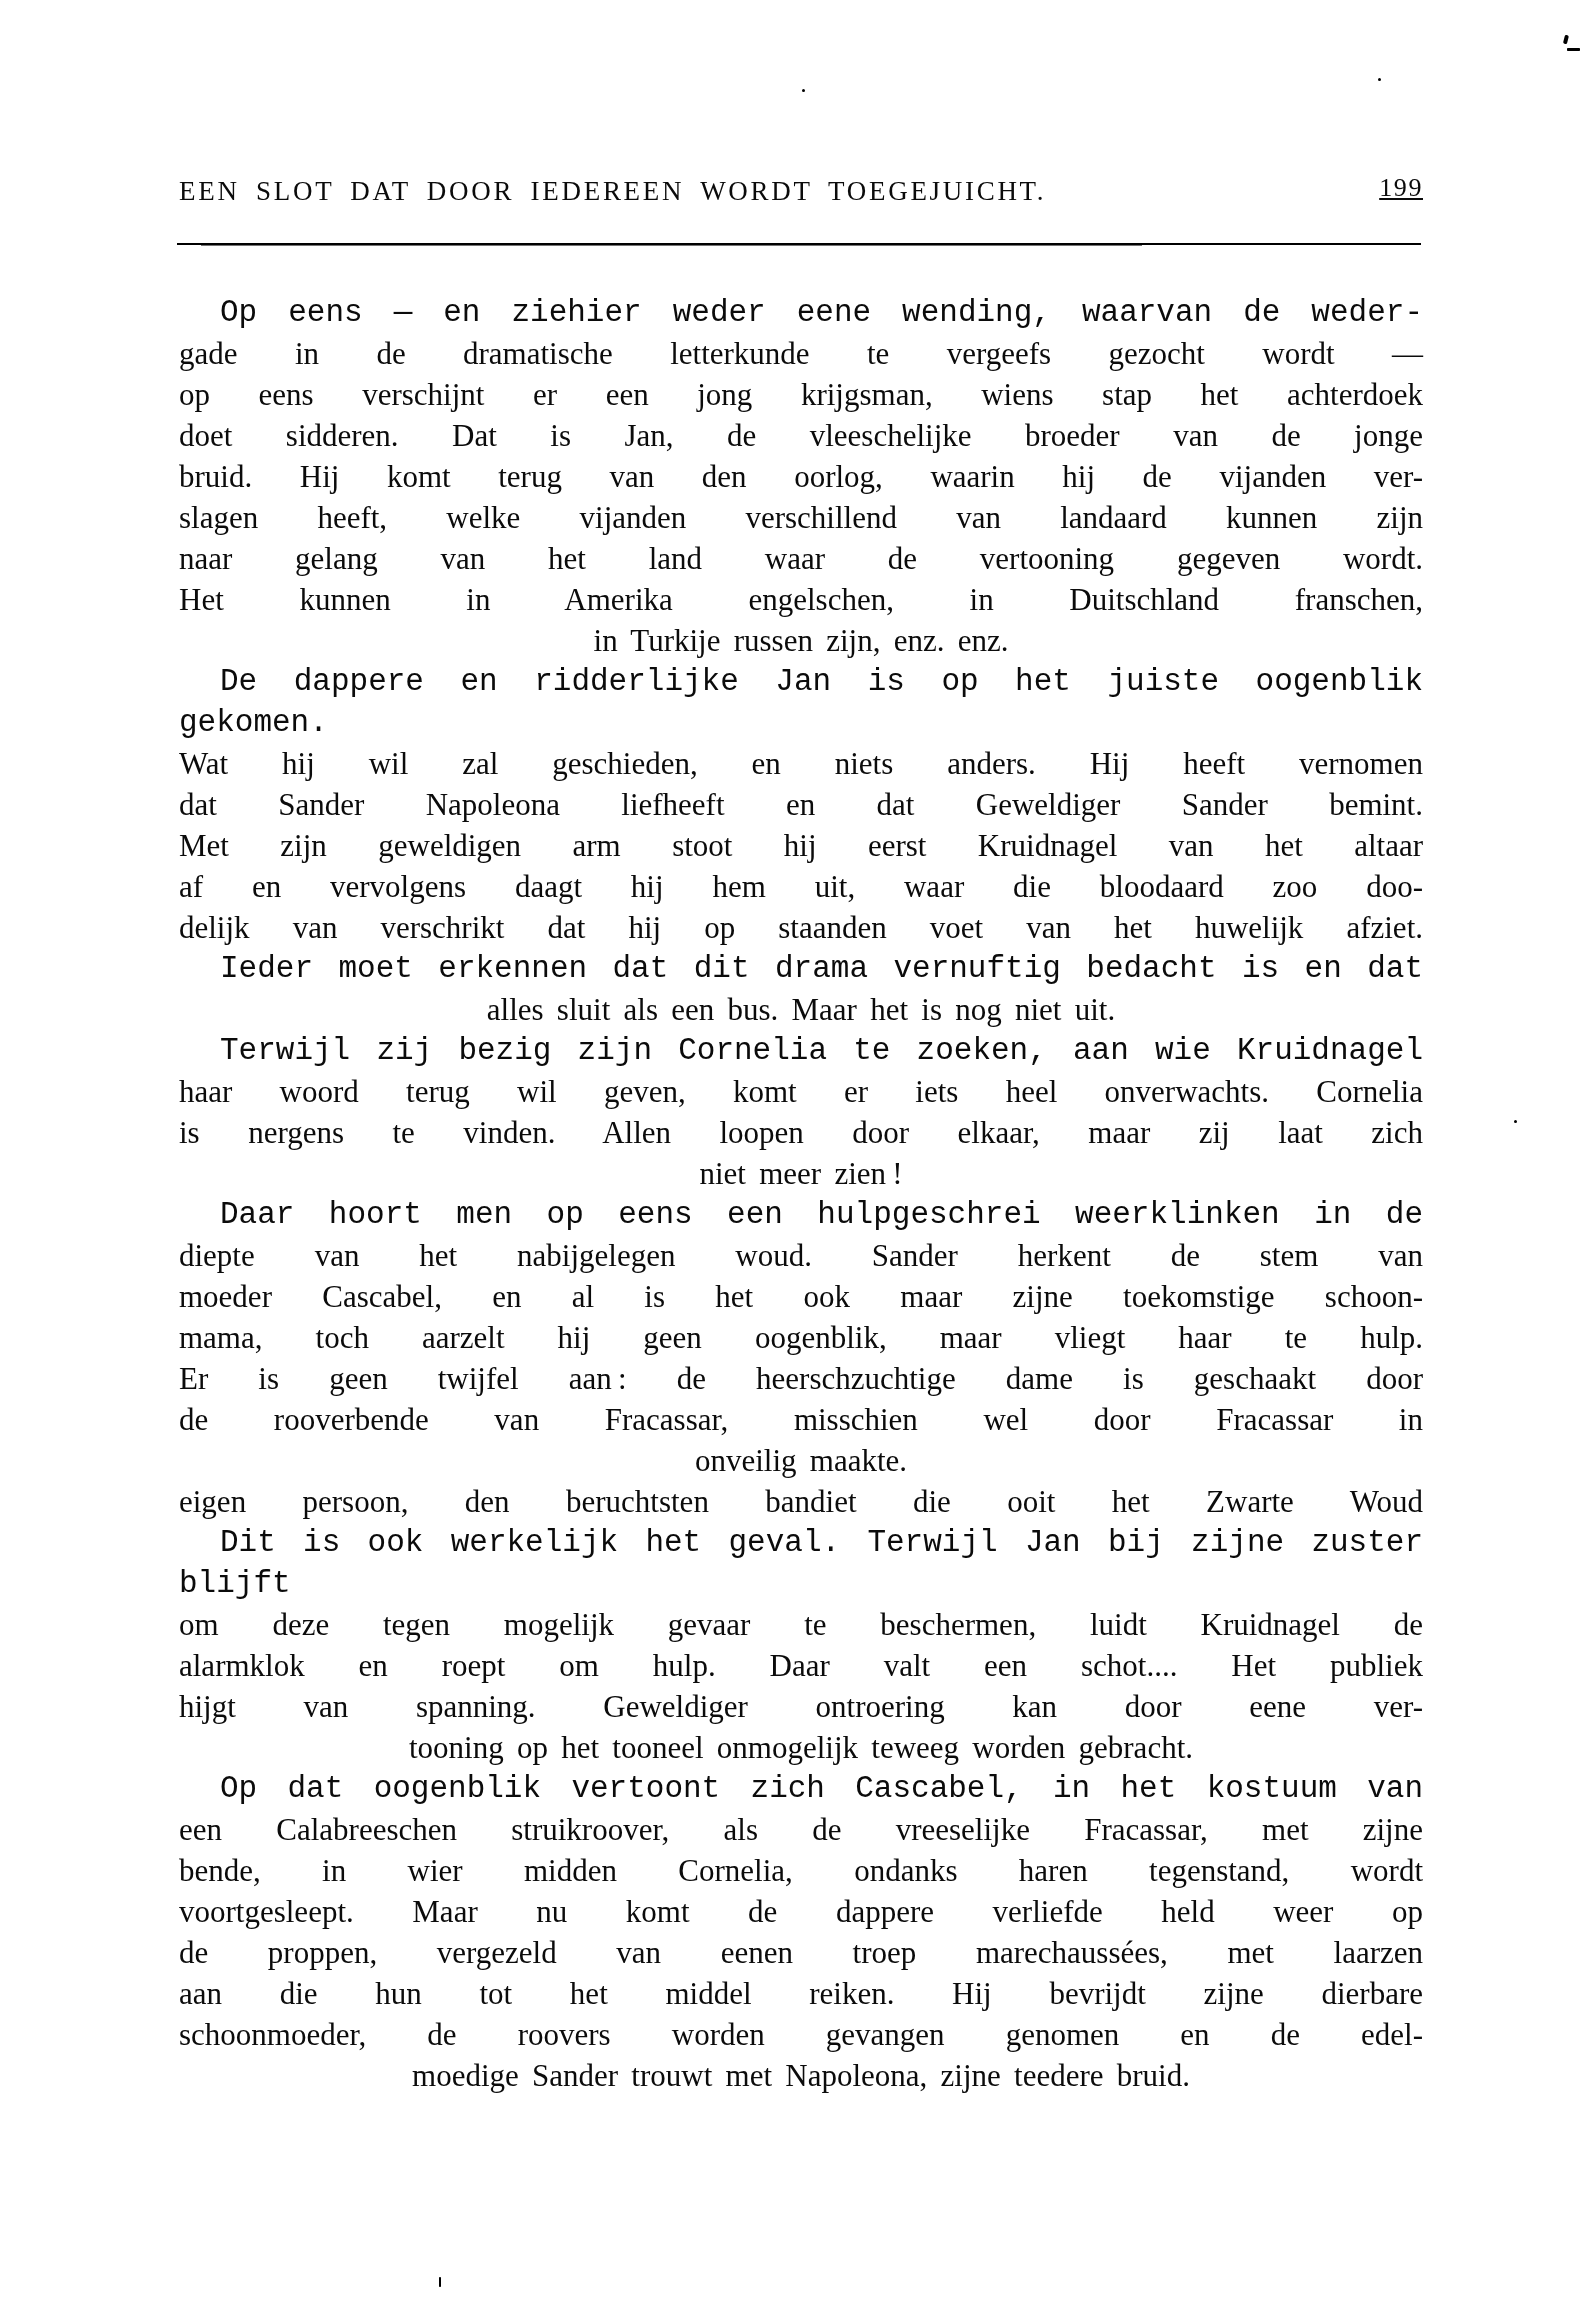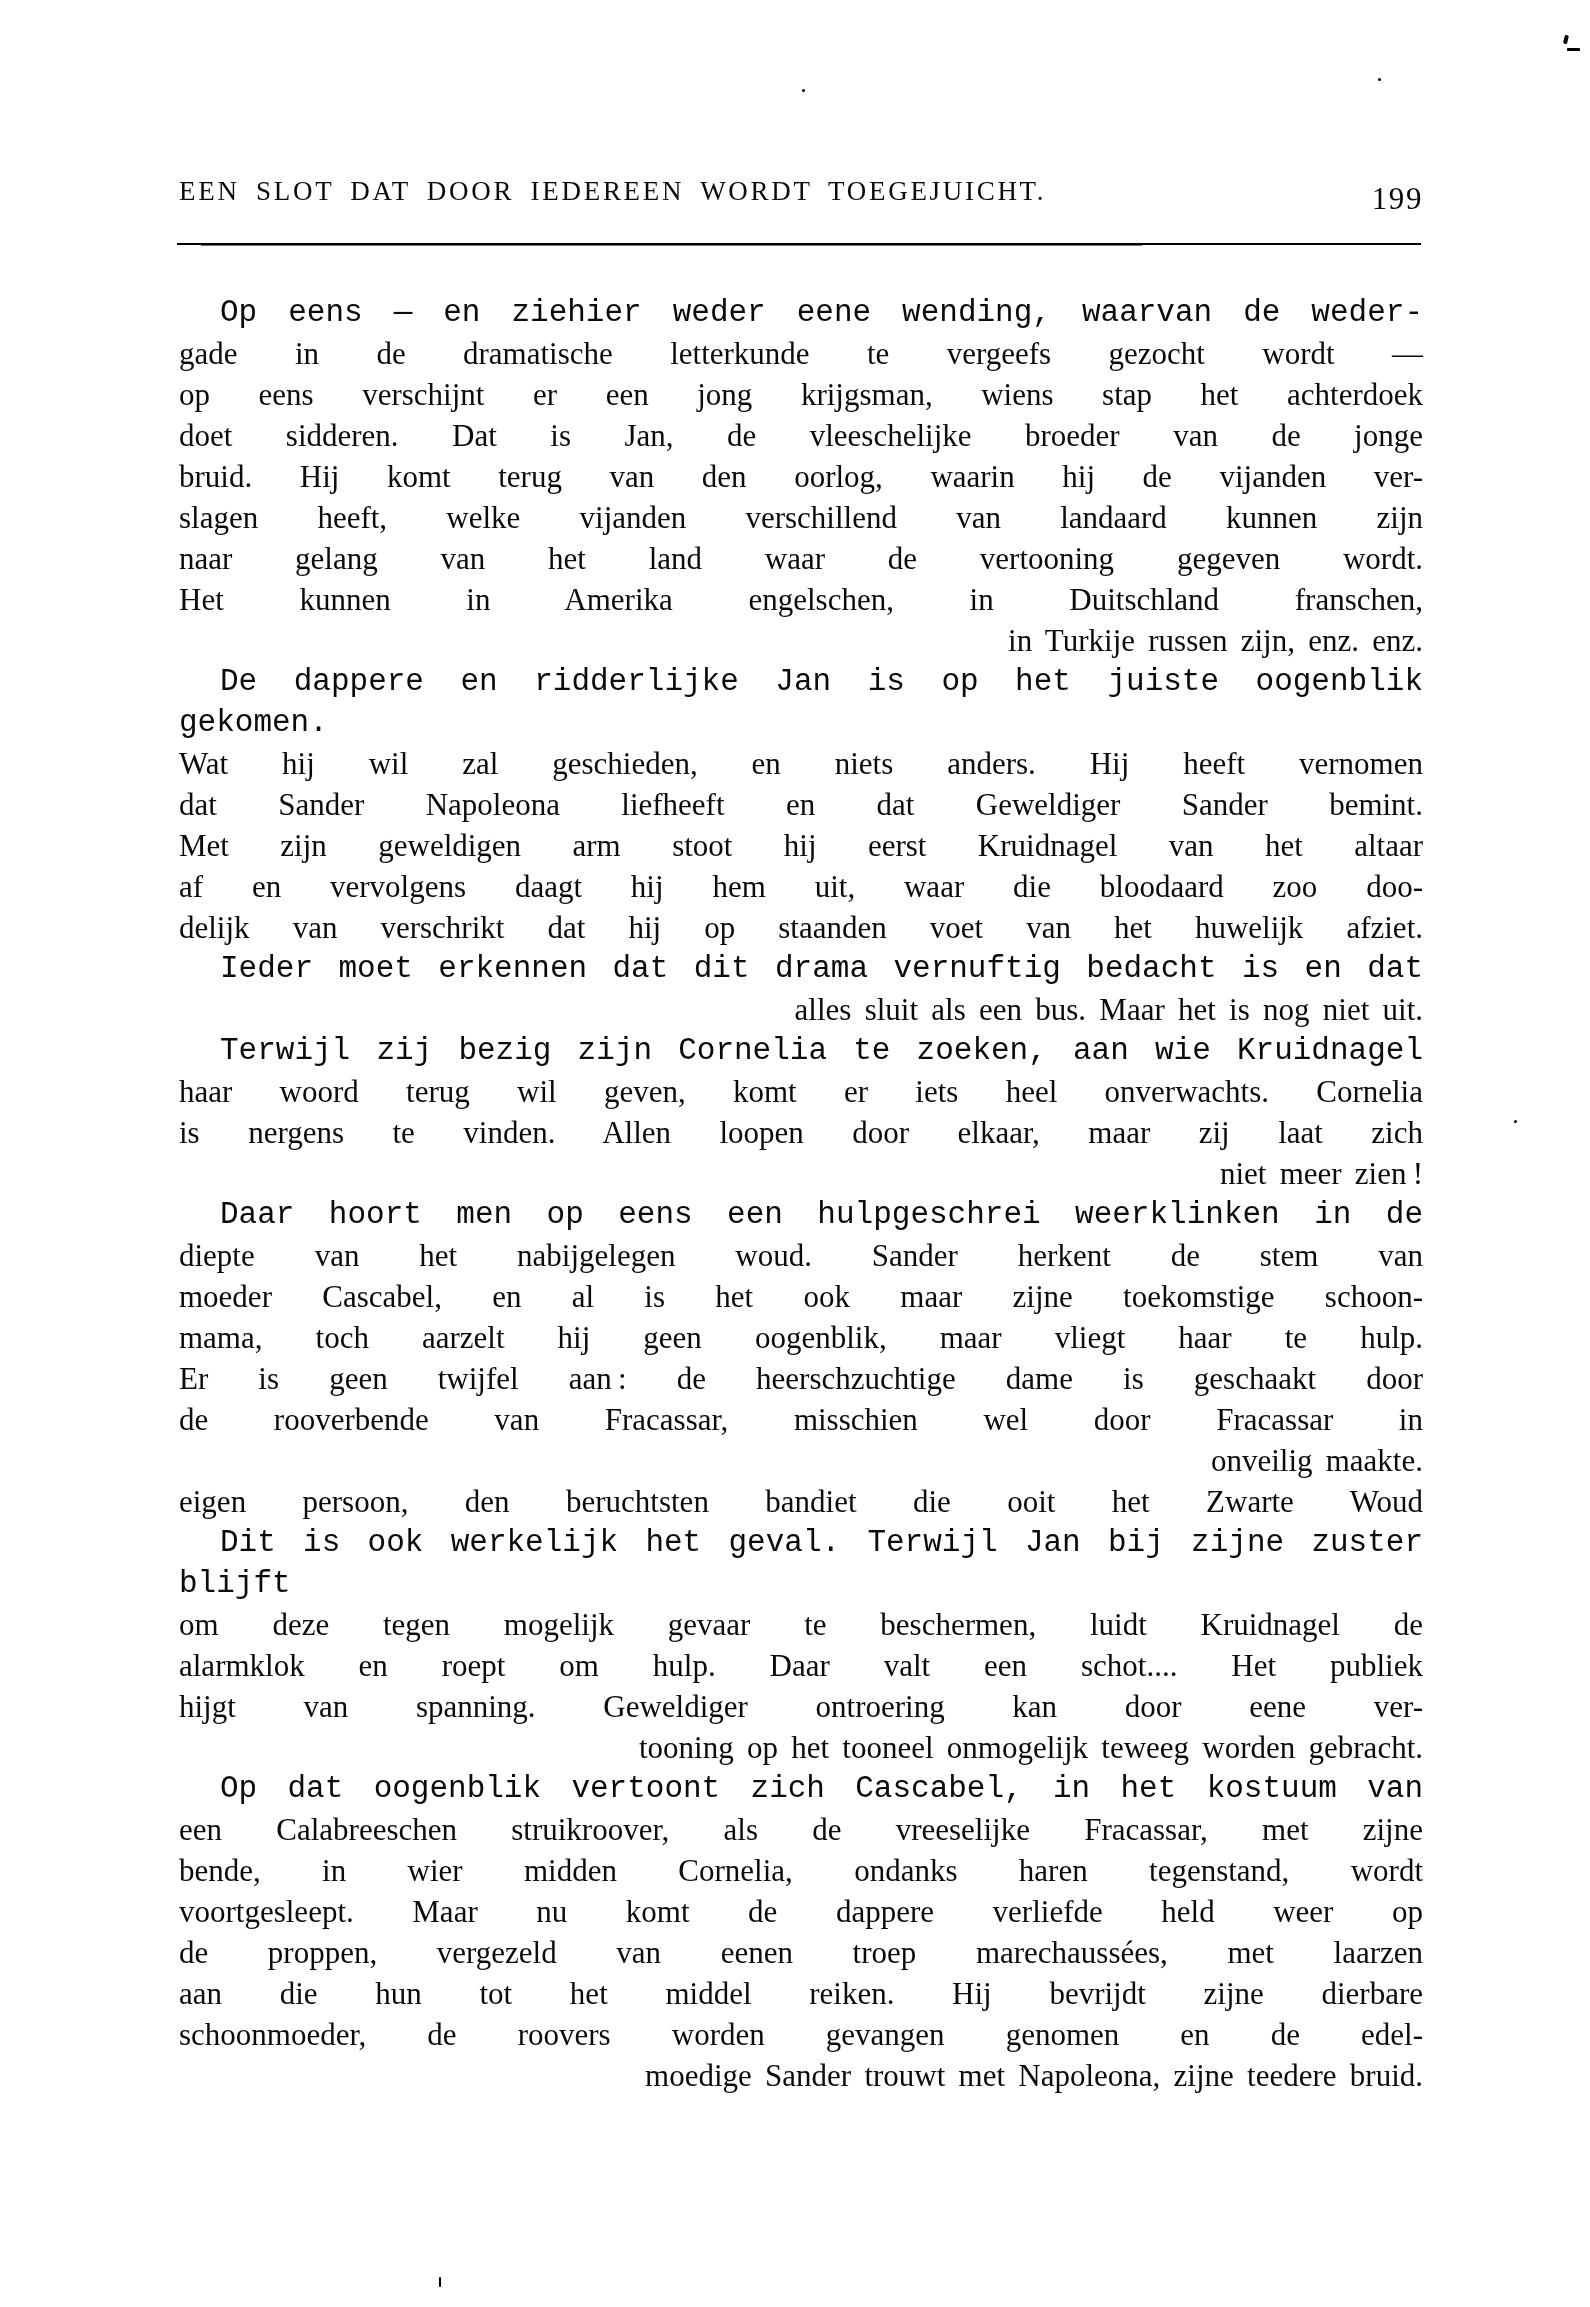"199" .folio { font-size: 31px -> 26px; text-decoration: none -> underline; top: 8px -> 0 }
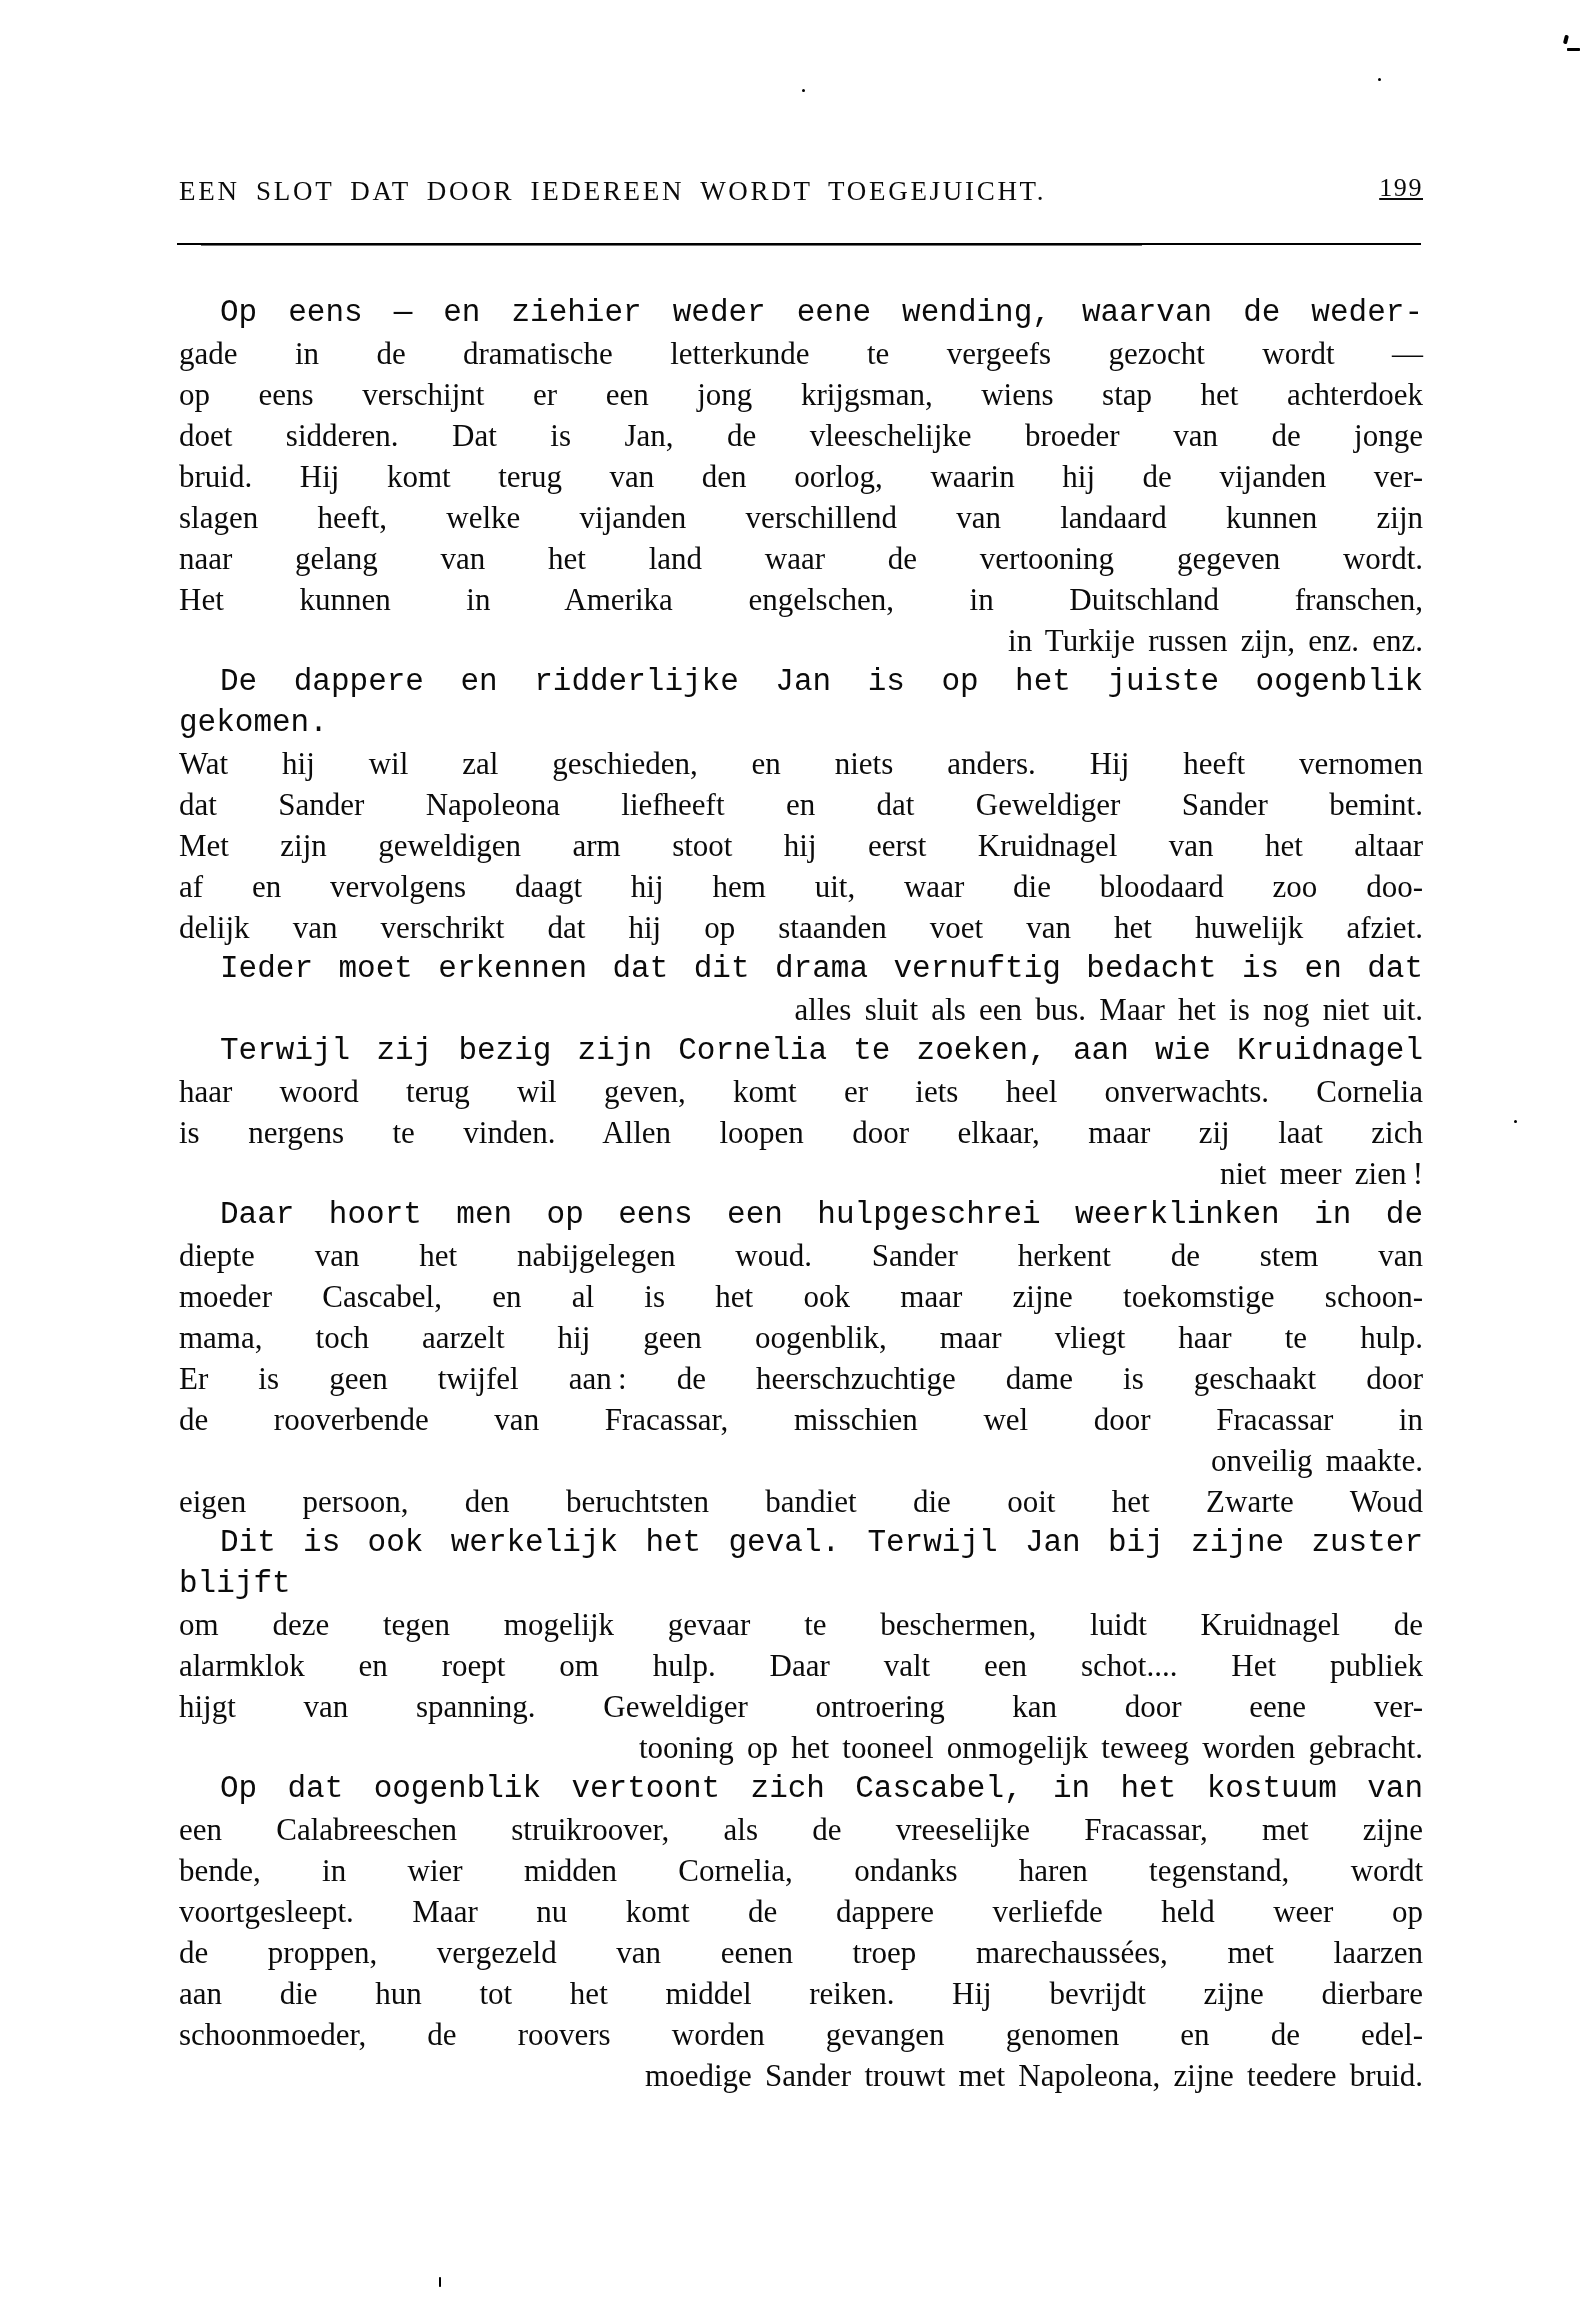"in Turkije russen zijn, enz." .line { text-align: right -> center }
